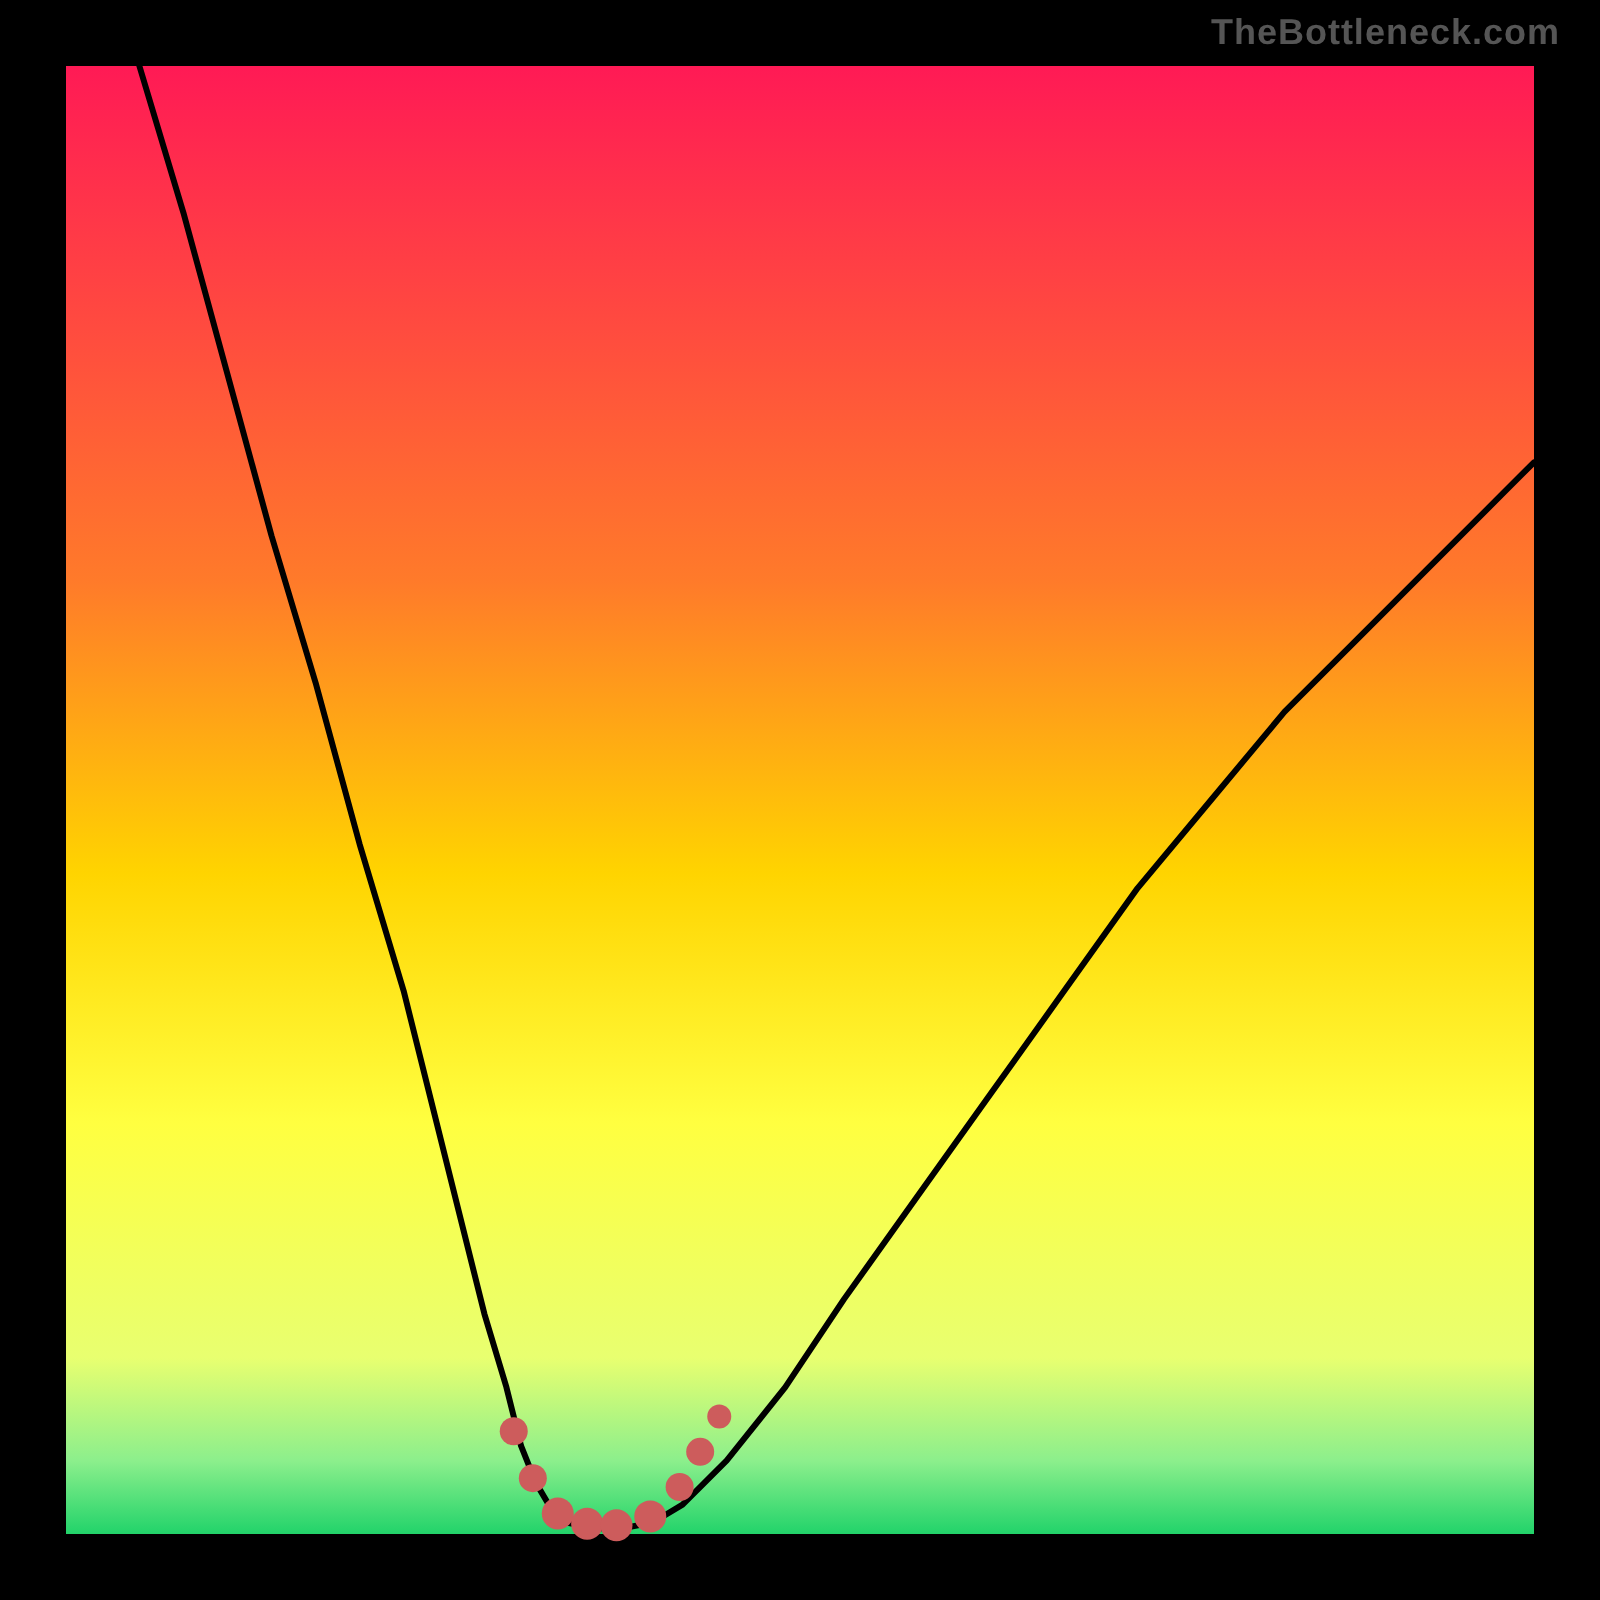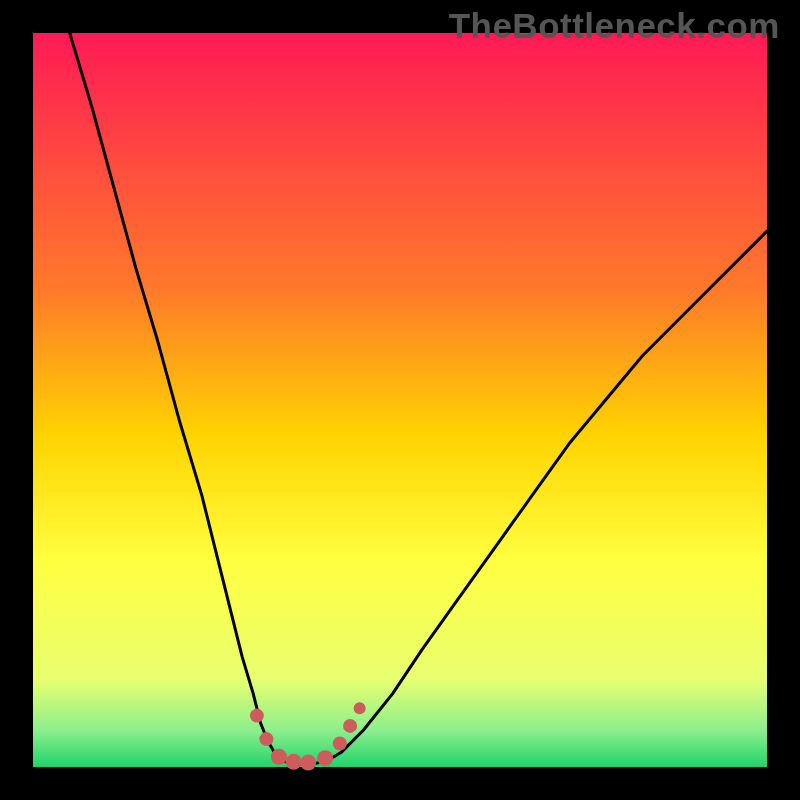"TheBottleneck.com" .watermark { font-size: 35px -> 18px }
